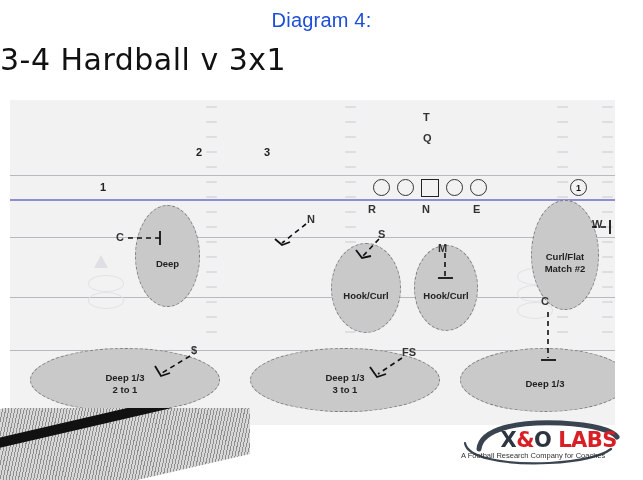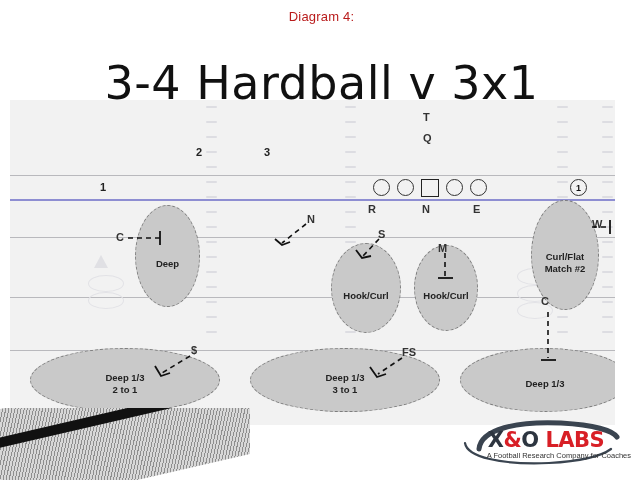"Diagram 4:" #diagram-label { color: #b91c1c -> #1d4ed8; font-size: 13px -> 20px }
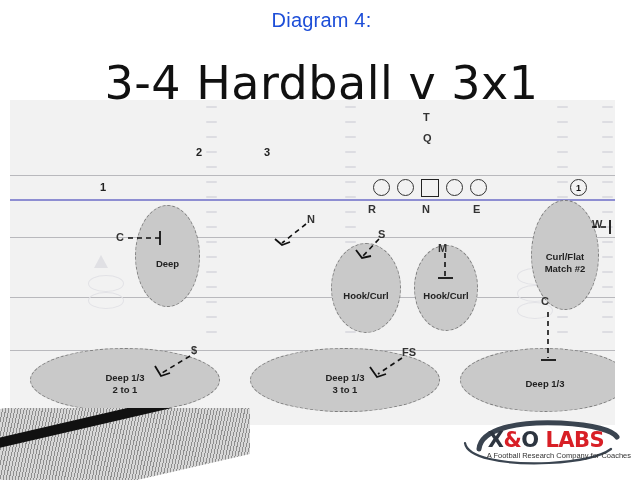"3-4 Hardball v 3x1" #main-title { font-size: 46px -> 30px; text-align: center -> left; top: 56px -> 42px }
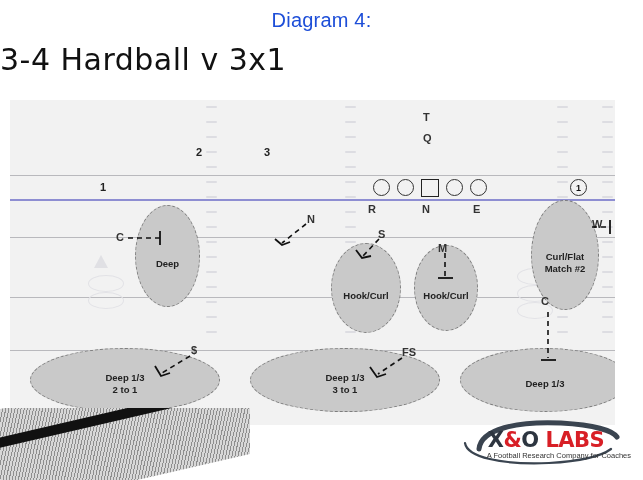"X&O LABS" #logo-text { text-align: center -> right }
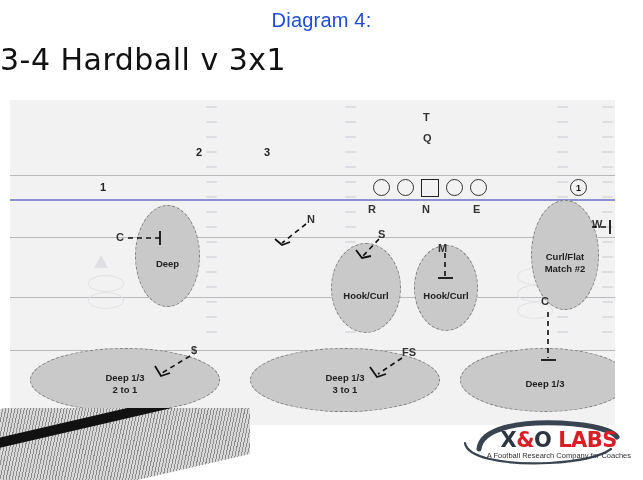"A Football Research Company for" #logo-tag { text-align: right -> left }
